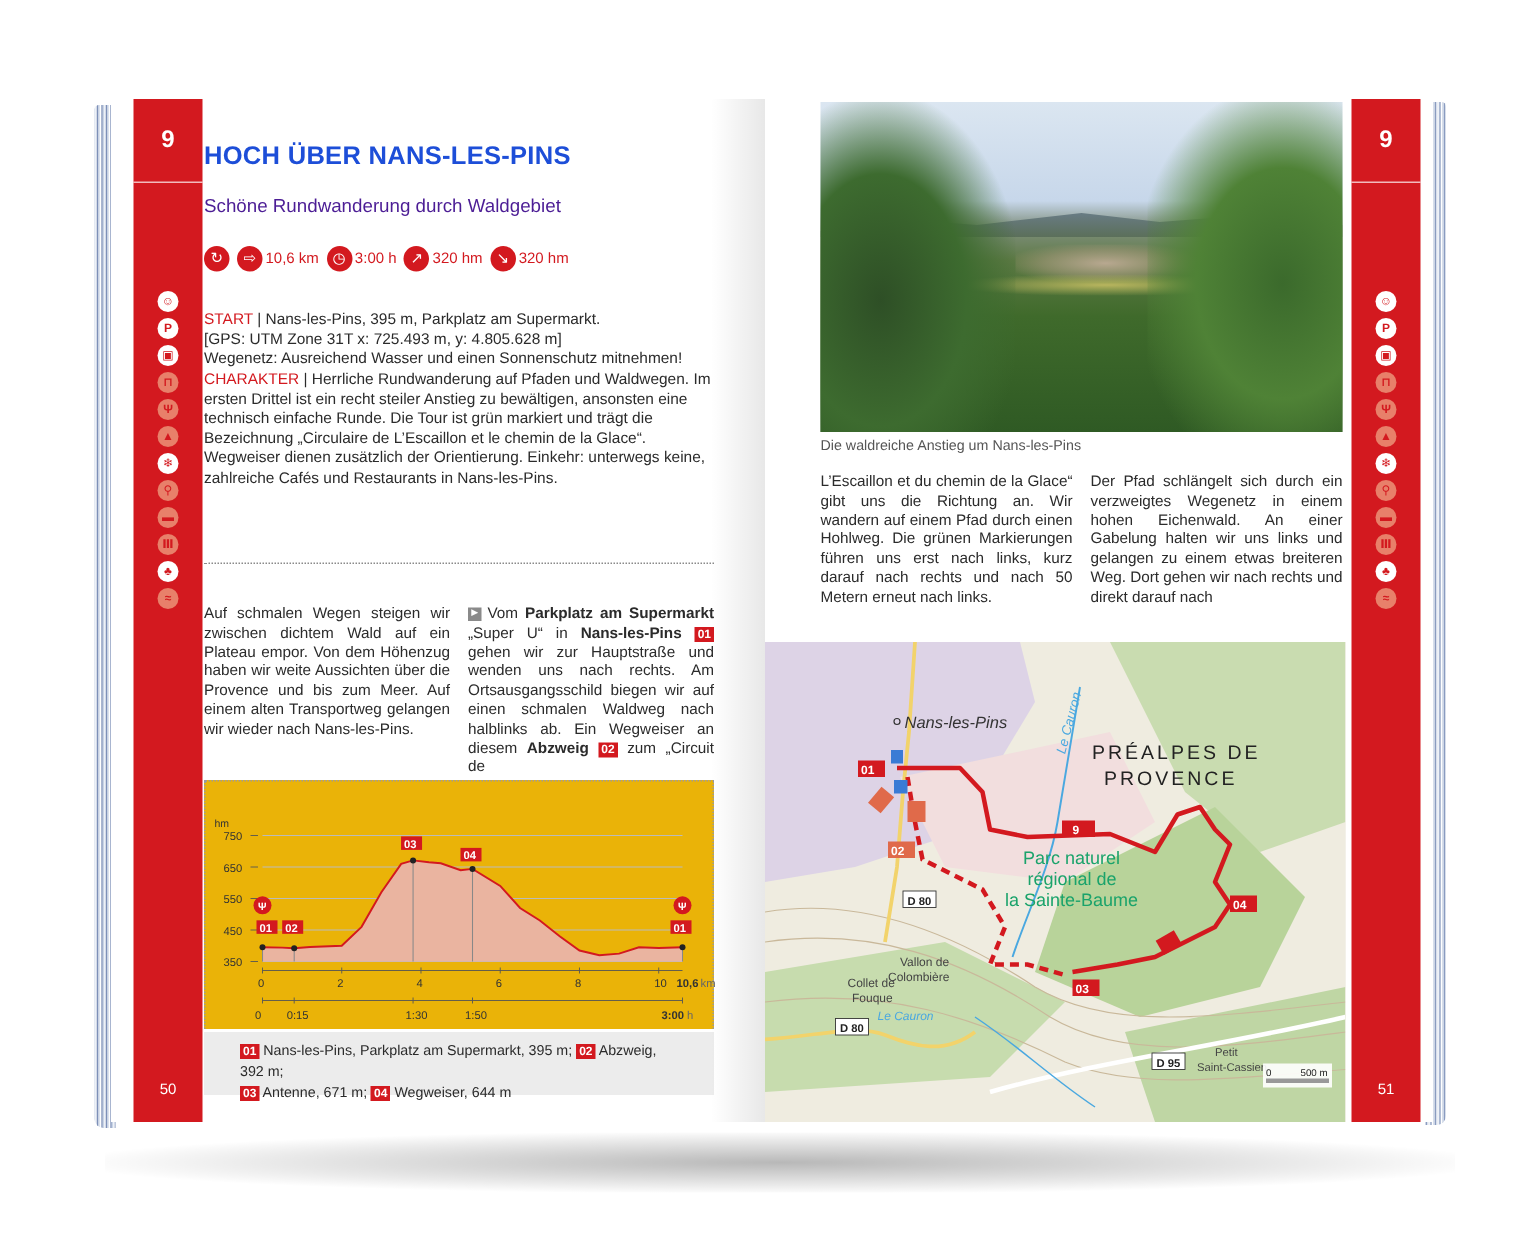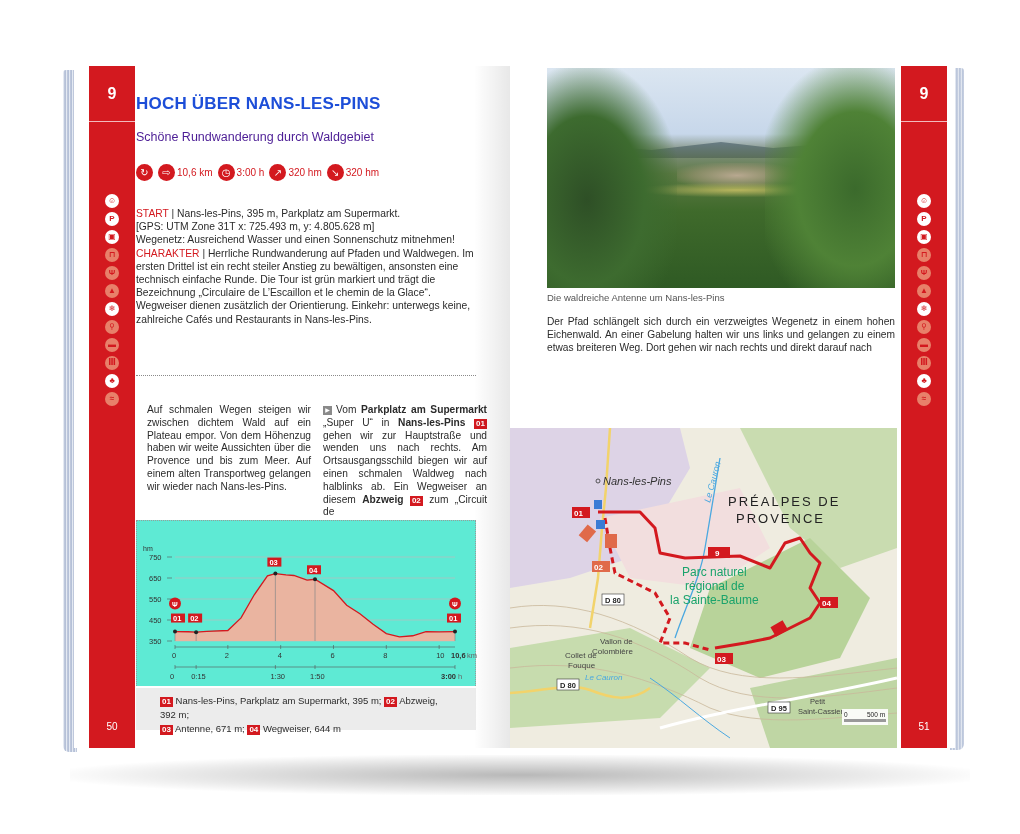"Die waldreiche Antenne um Nans-les-Pins" div.caption { text: Antenne -> Anstieg }
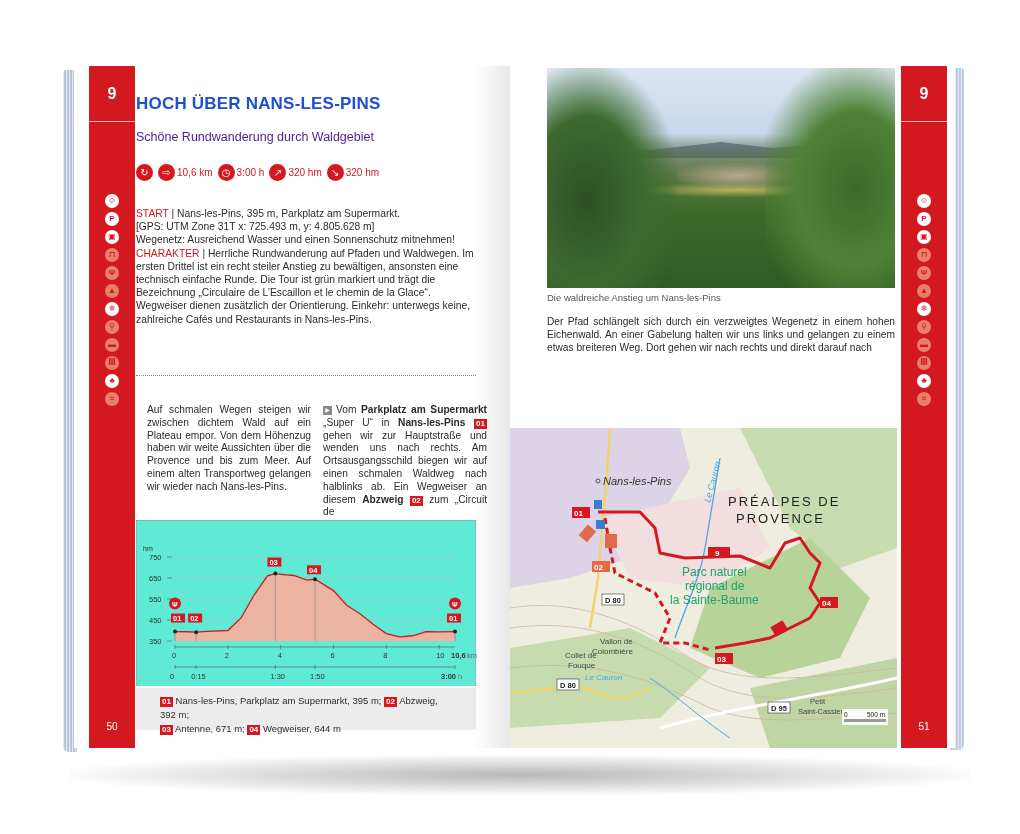"L’Escaillon et du chemin de" div.rcol { html: none -> <div>L’Escaillon et du chemin de la Glace“ gibt uns die Richtung an. Wir wandern auf einem Pfad durch einen Hohlweg. Die grünen Markierungen führen uns erst nach links, kurz darauf nach rechts und nach 50 Metern erneut nach links.</div> }
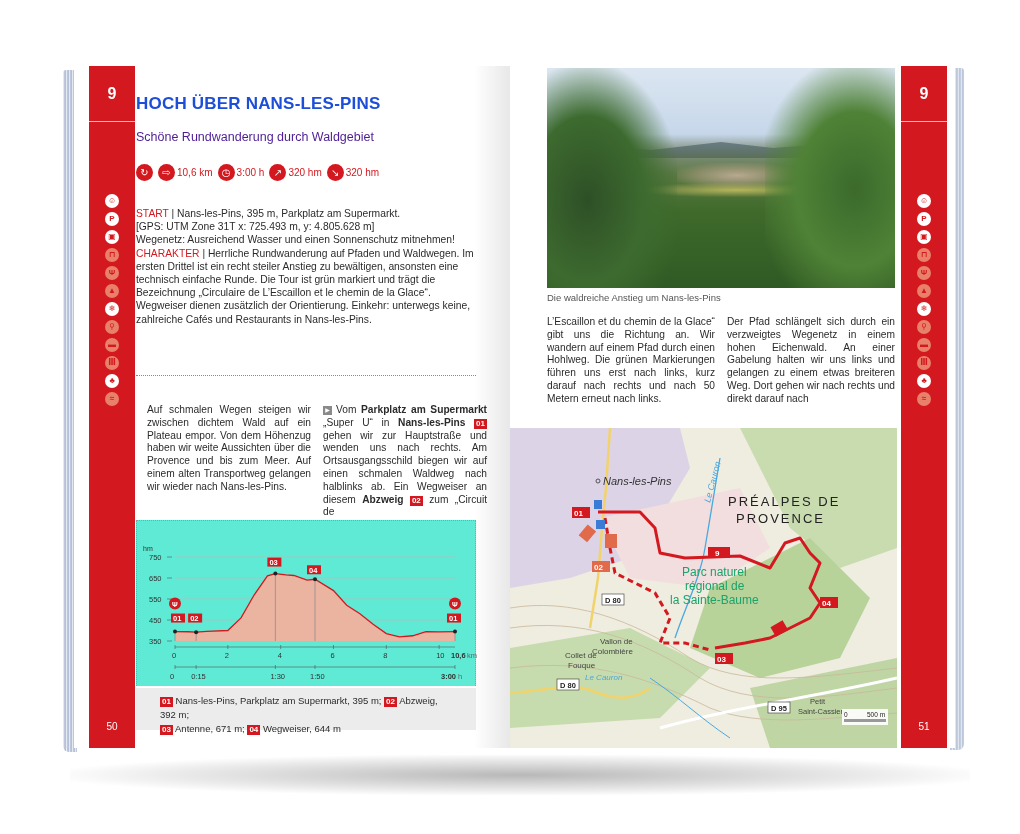"Auf schmalen Wegen steigen wir" .cols { left: 11px -> 0 }
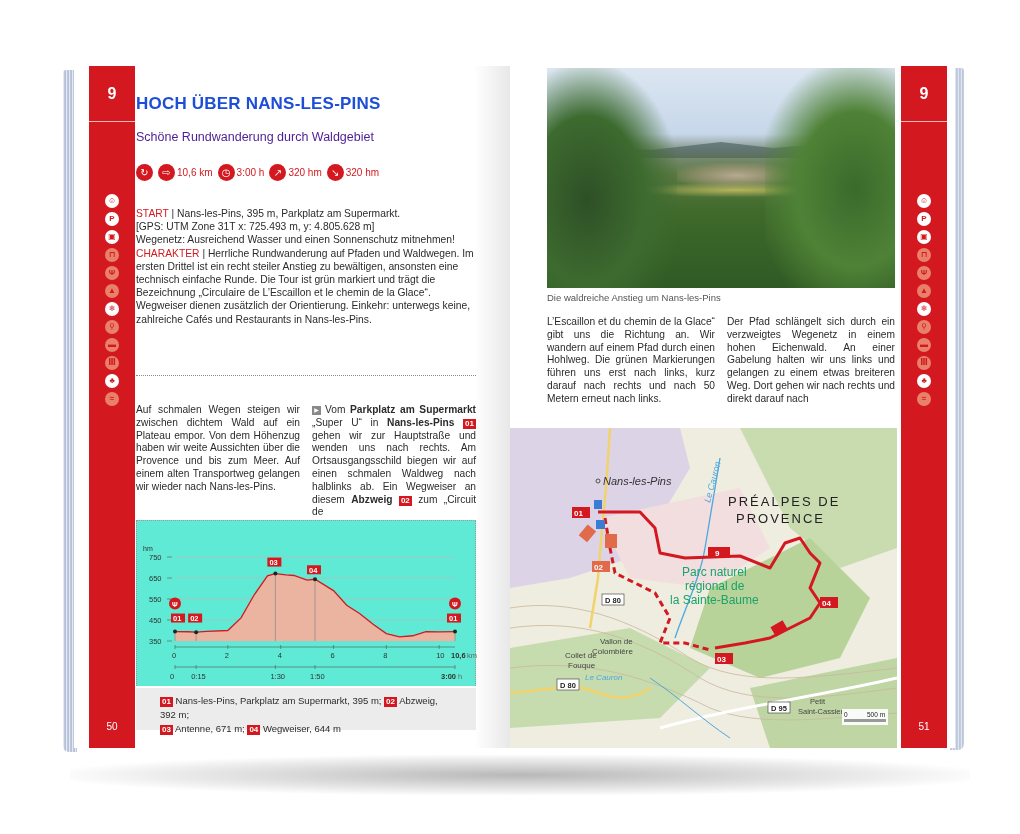"750" .profile { background: #5eead4 -> #eab308 }
